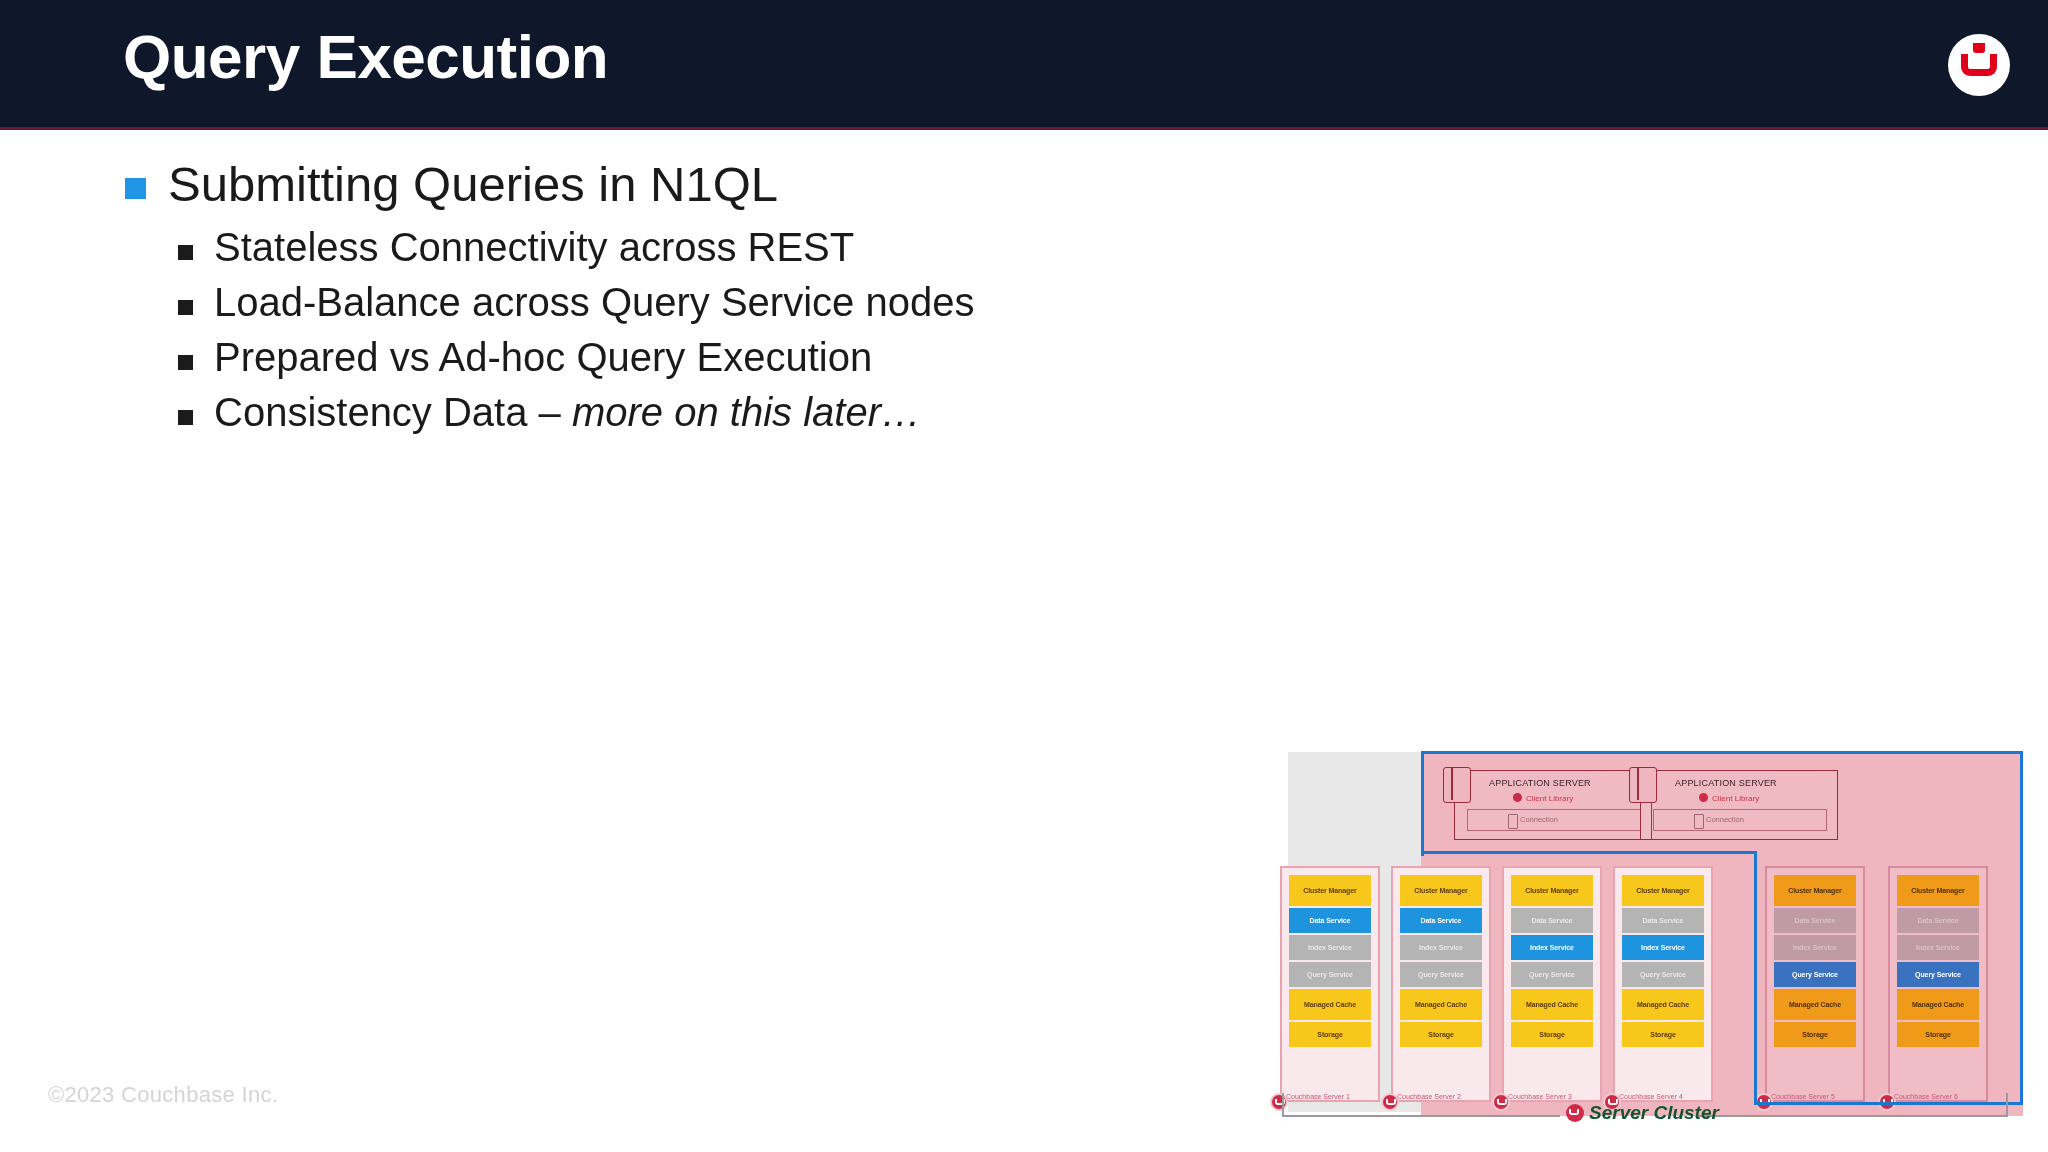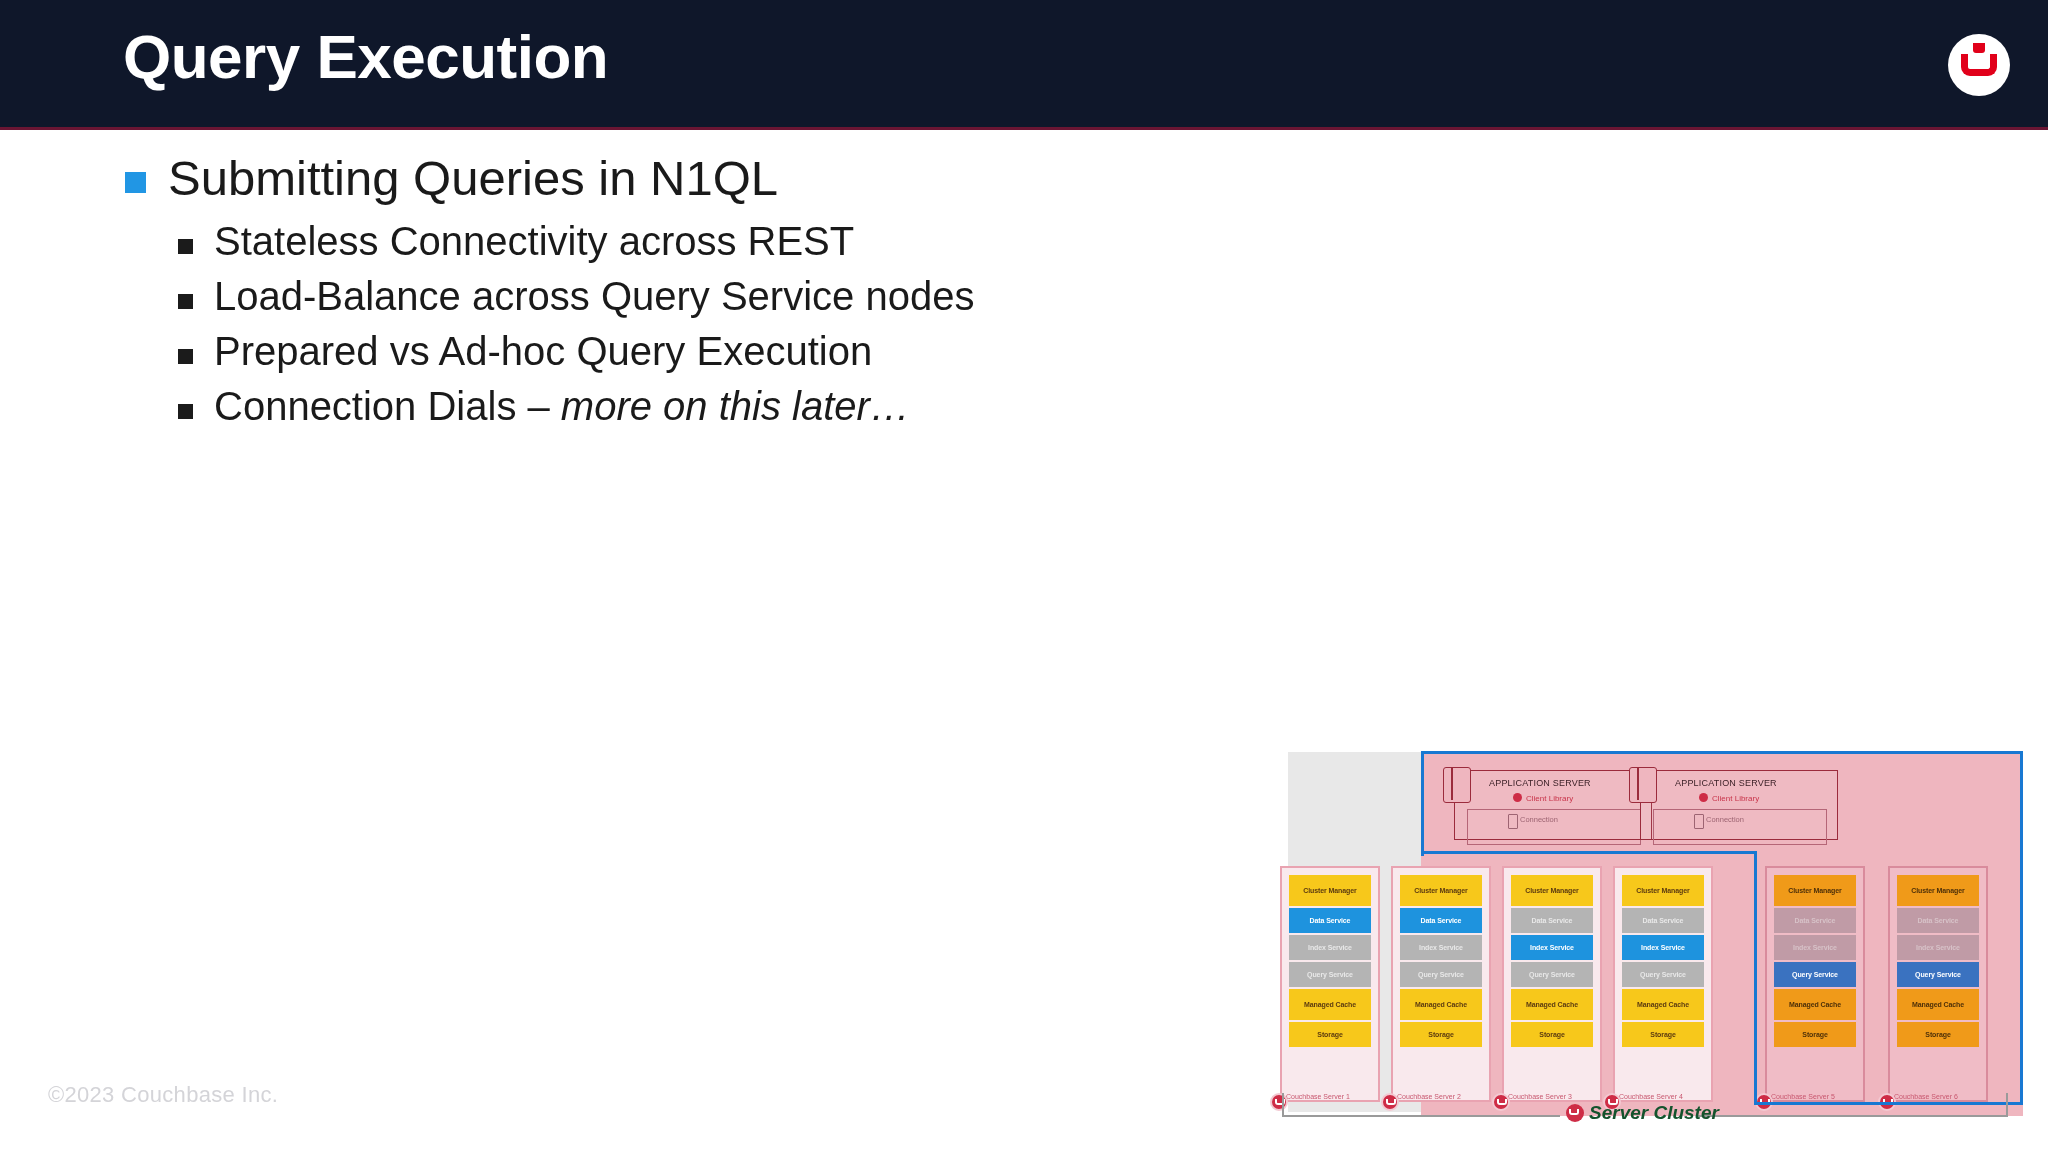"Submitting Queries in N1QL" #bullets { top: 150px -> 156px }
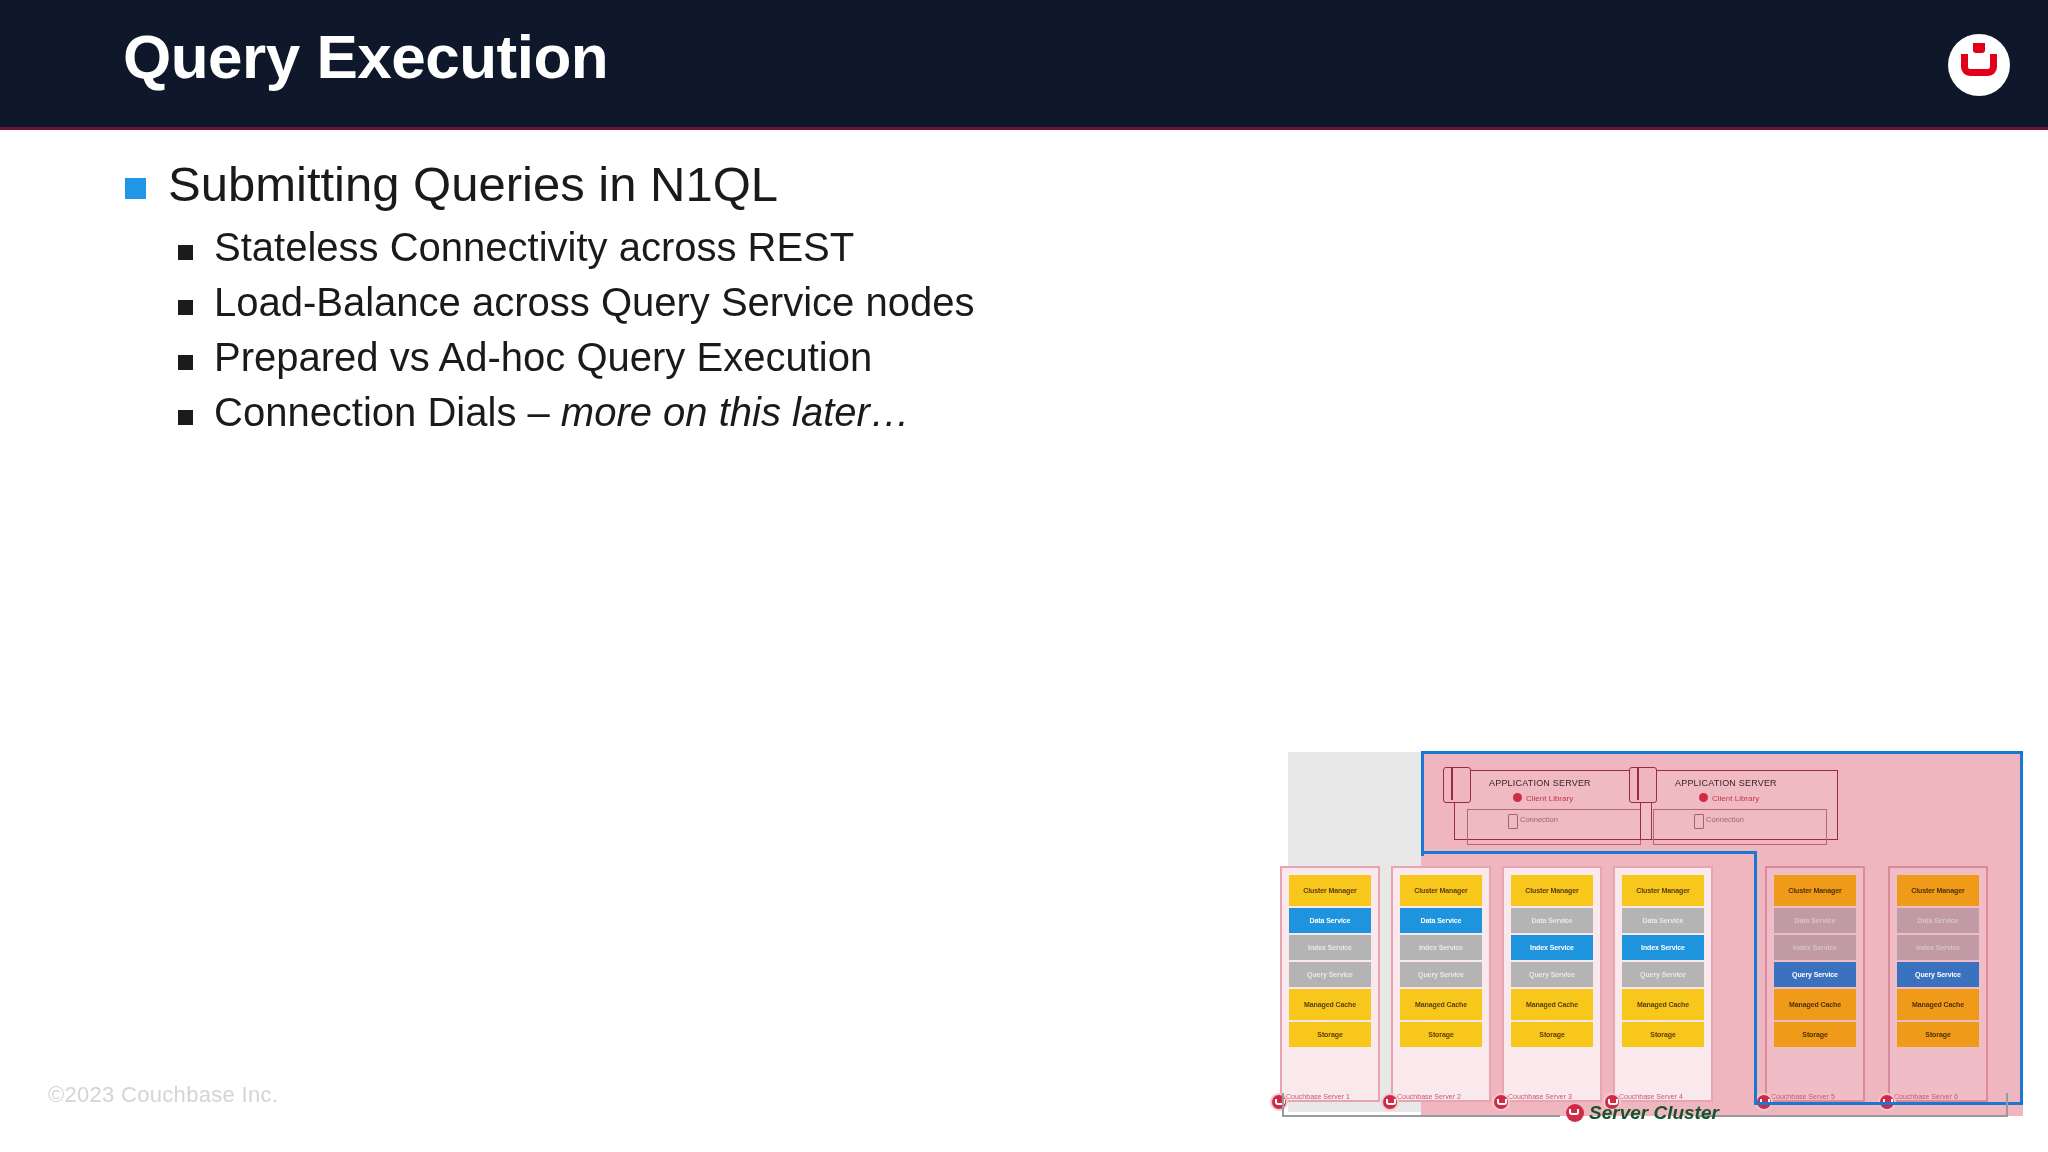"Connection Dials –" span { text: Connection Dials -> Consistency Data }
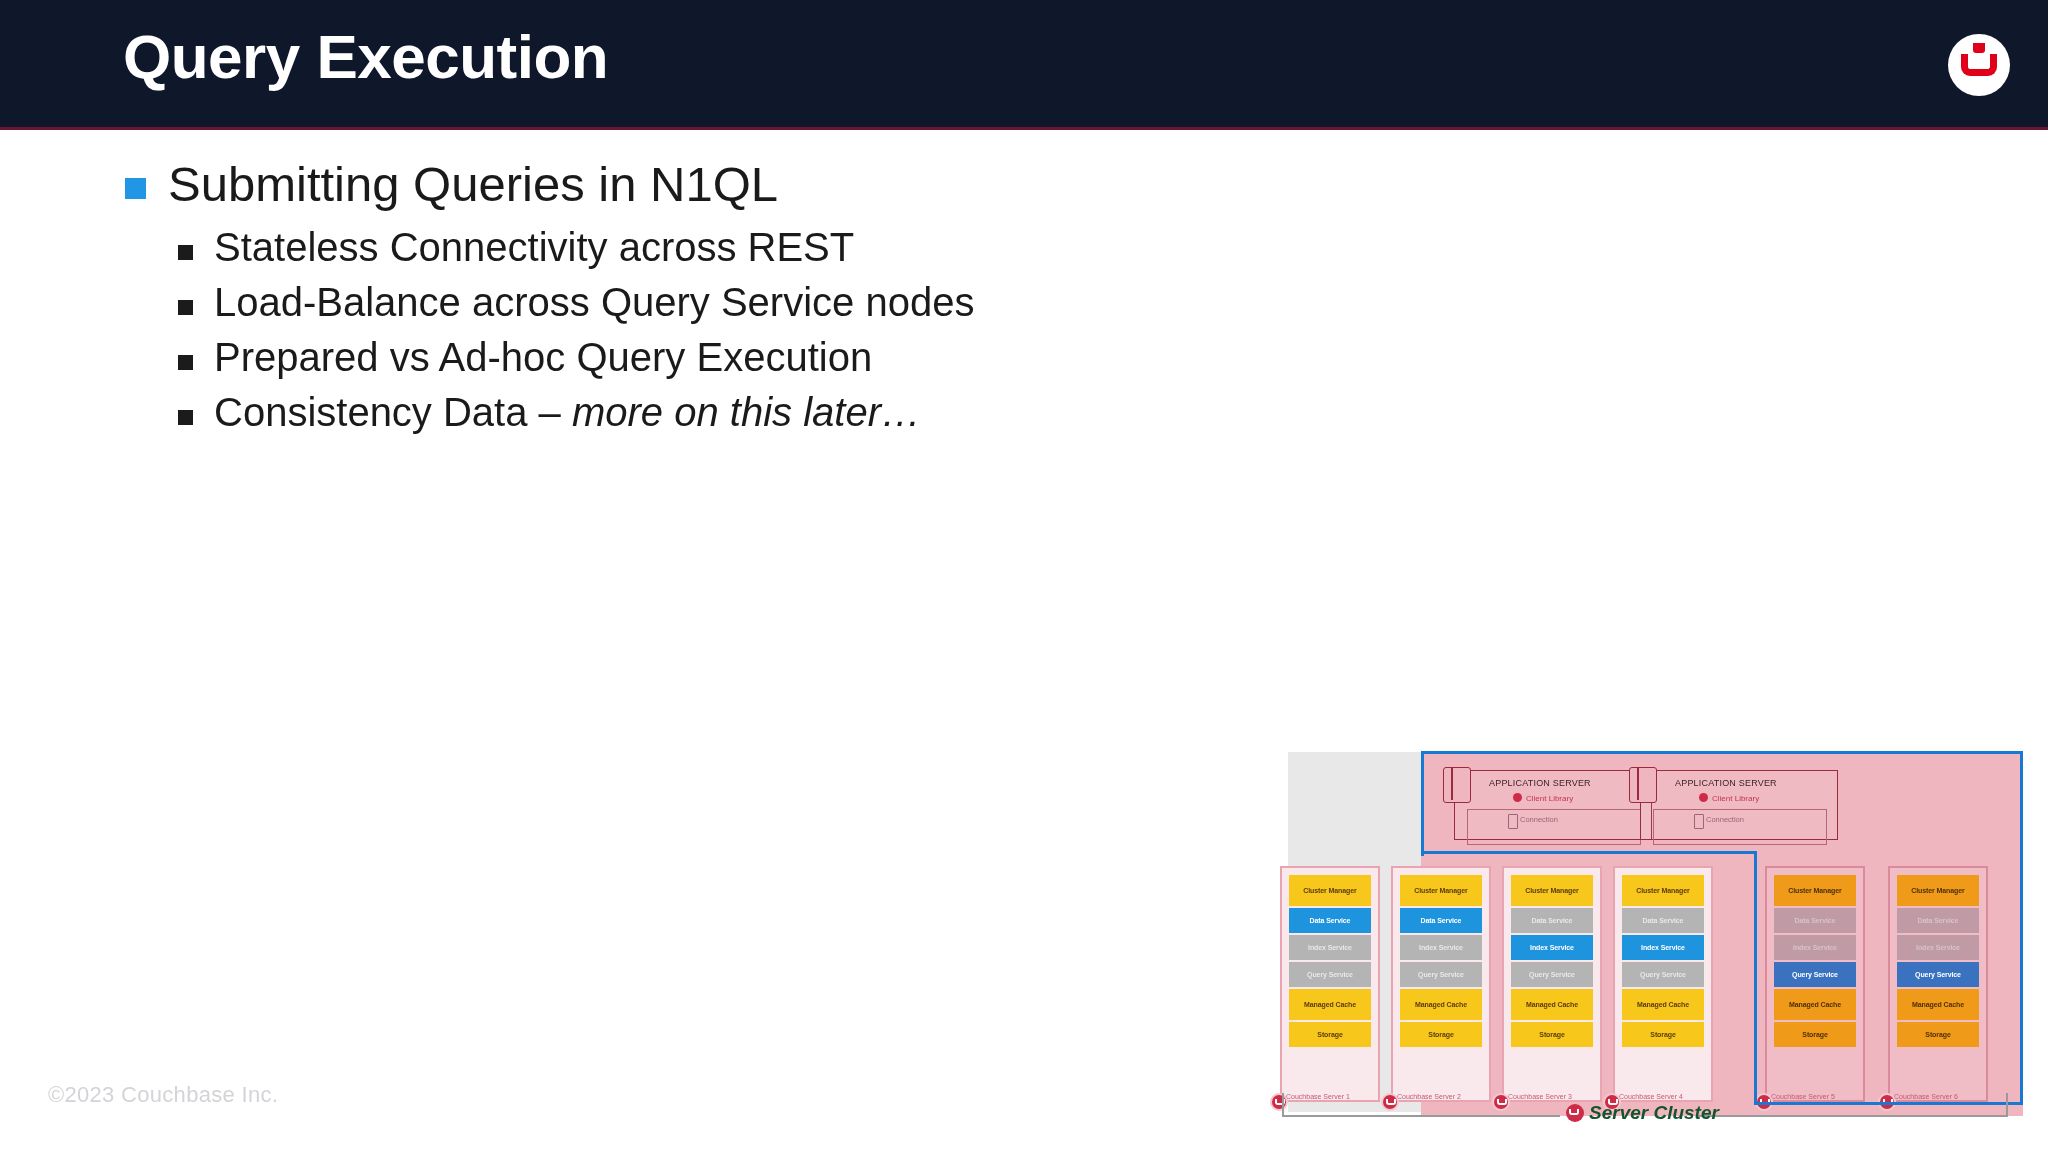"Connection" .appserver .as-conn { height: 36px -> 22px }
